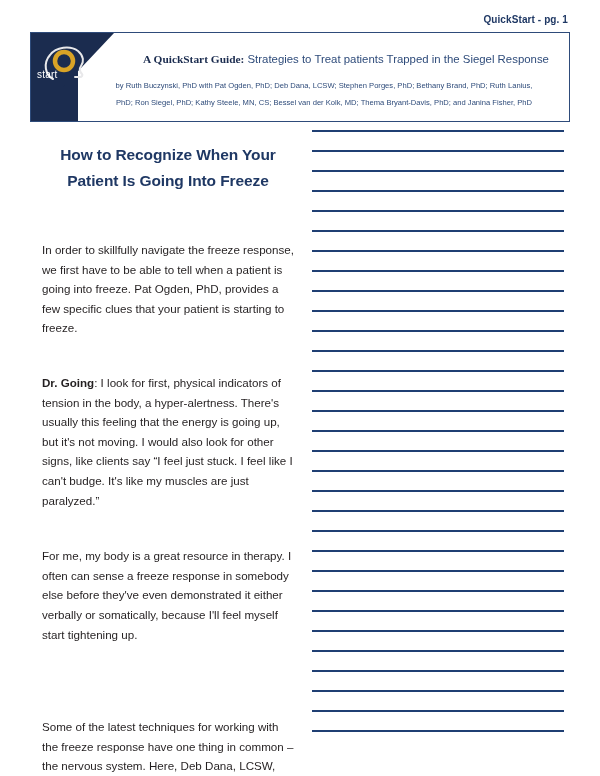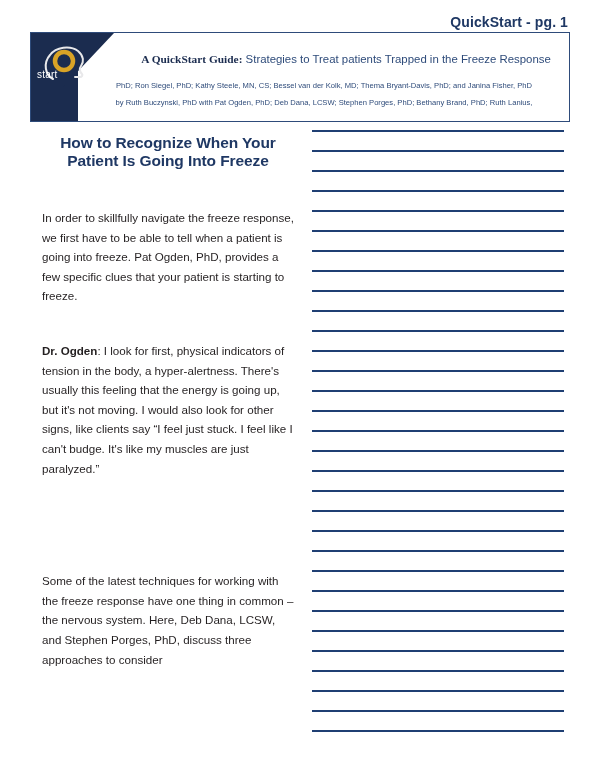"QuickStart - pg. 1" .page-meta { font-size: 14px -> 10px }
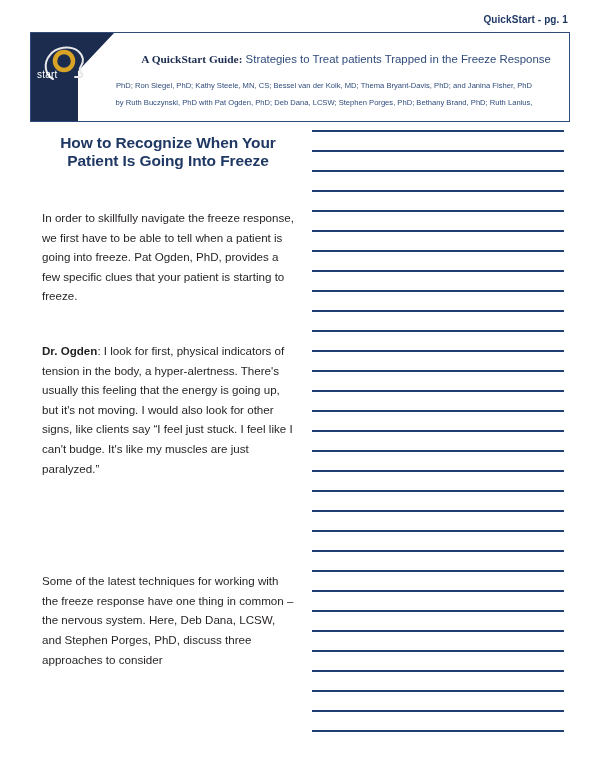"Strategies to Treat patients Trapped" span { text: Freeze -> Siegel }
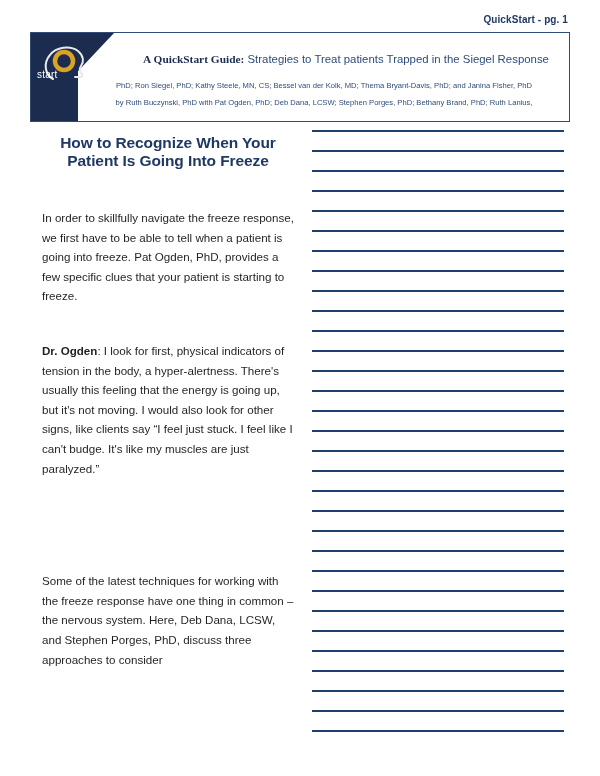"PhD; Ron Siegel, PhD; Kathy" div { order: before "by Ruth Buczynski, PhD with" -> after "by Ruth Buczynski, PhD with" }
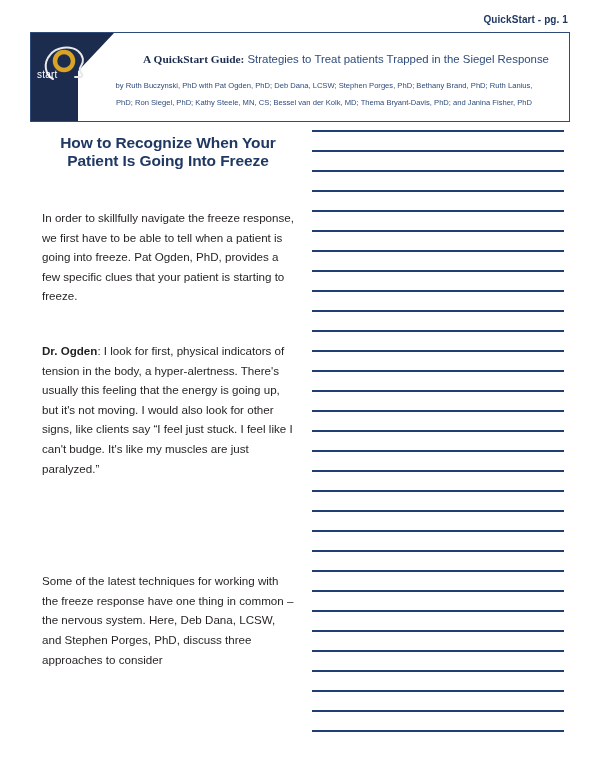"How to Recognize When Your" h2.section-heading { line-height: 18px -> 26px; margin: 4px -> 12px }
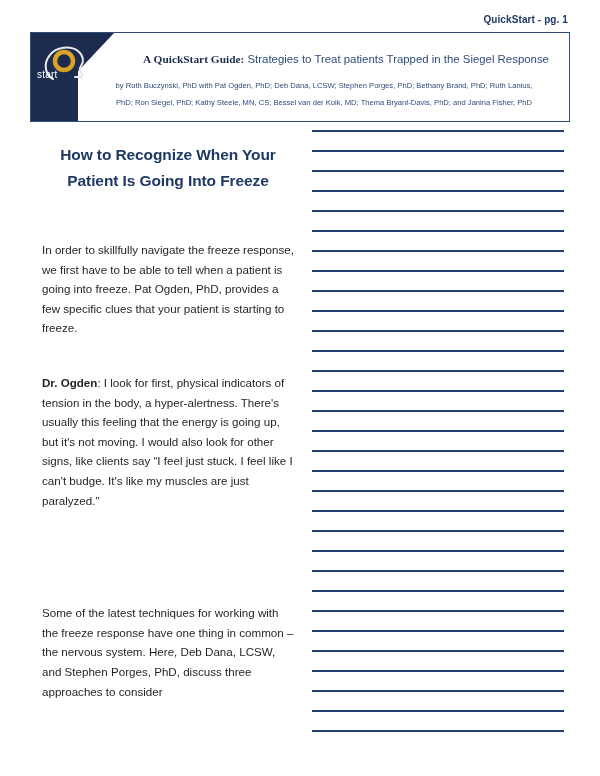"Dr. Ogden" span.speaker { text: Ogden -> Going }
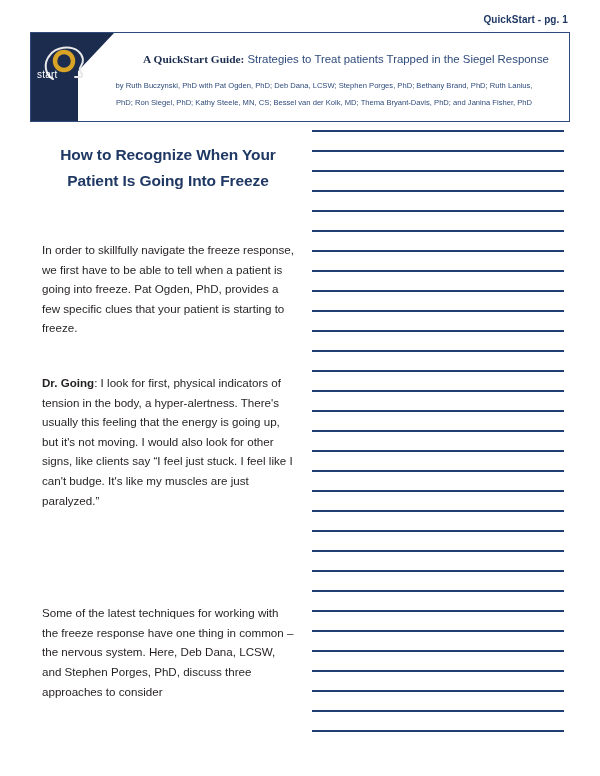"For me, my body is" p.body-text { html: none -> <p>For me, my body is a great resource in therapy. I often can sense a freeze response in somebody else before they've even demonstrated it either verbally or somatically, because I'll feel myself start tightening up.</p> }
